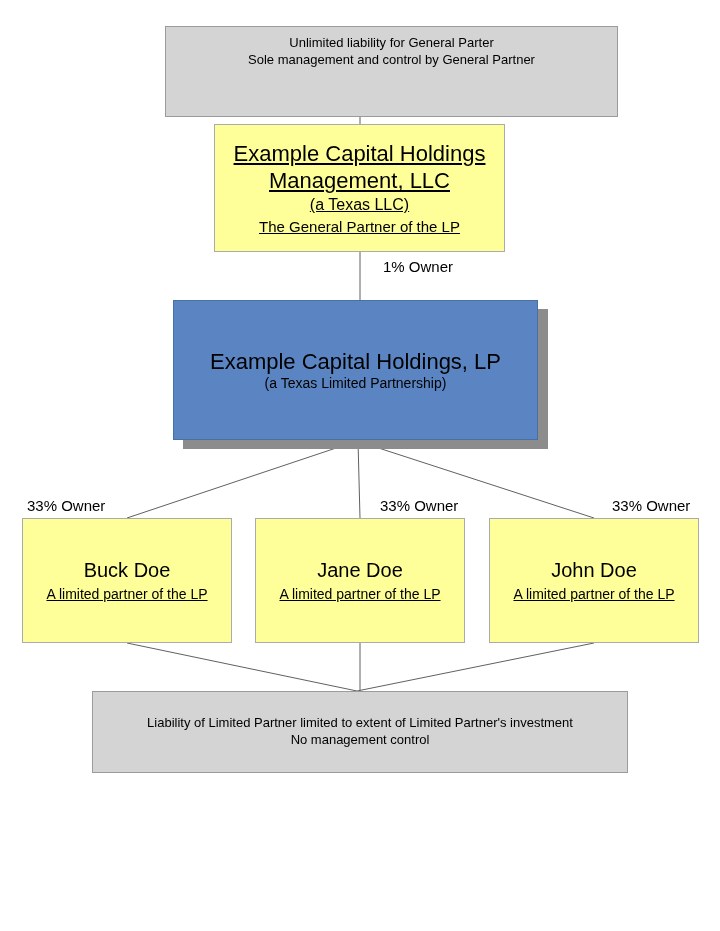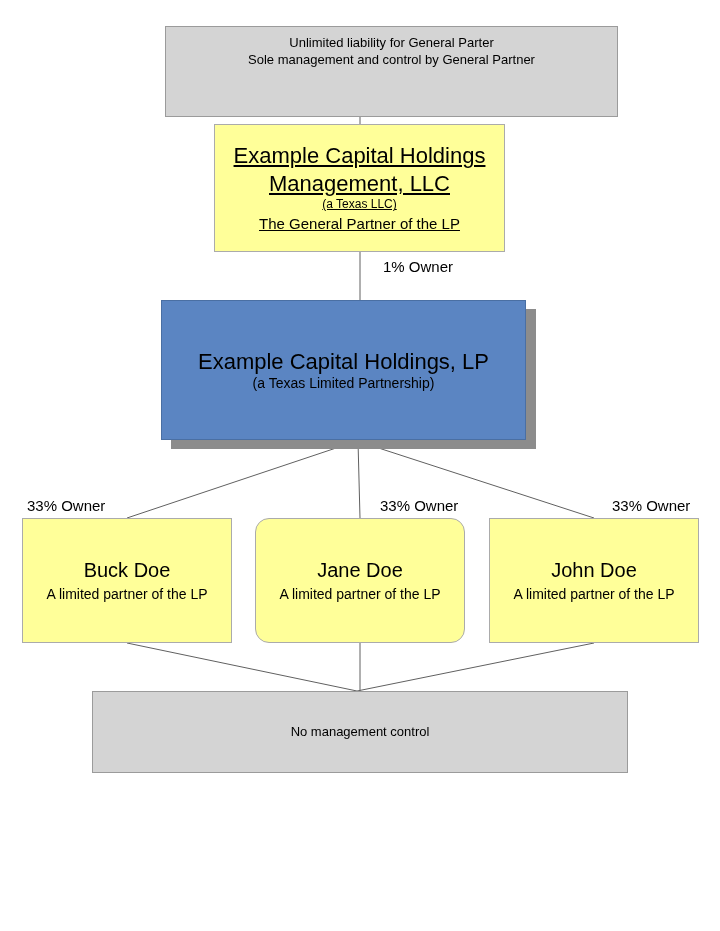"(a Texas LLC)" .gp-sub { font-size: 12px -> 16px }
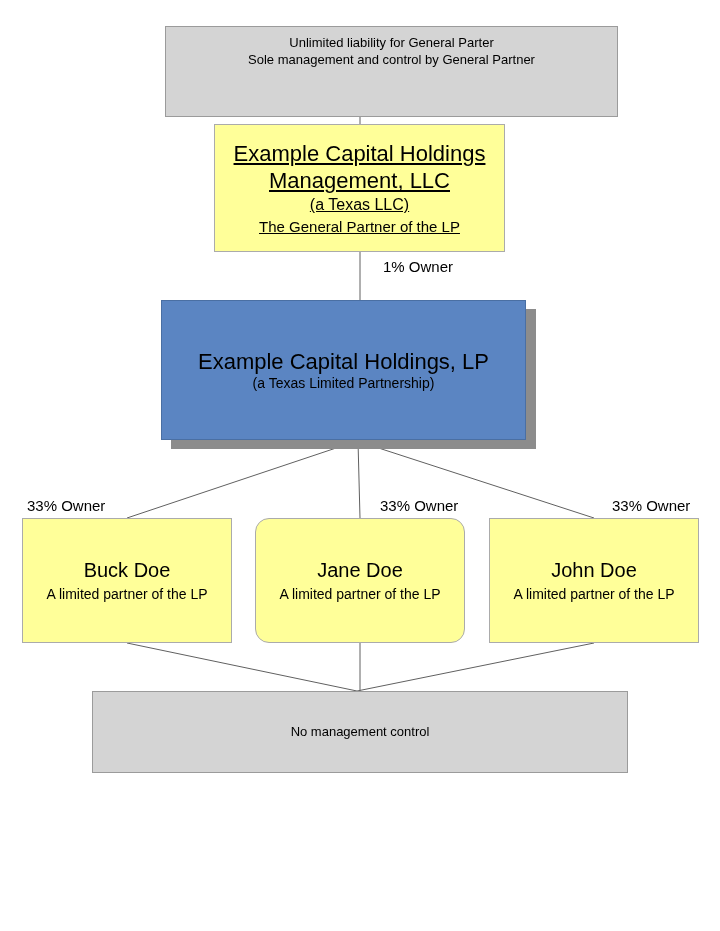"Example Capital Holdings, LP" .lp-box { left: 161px -> 173px }
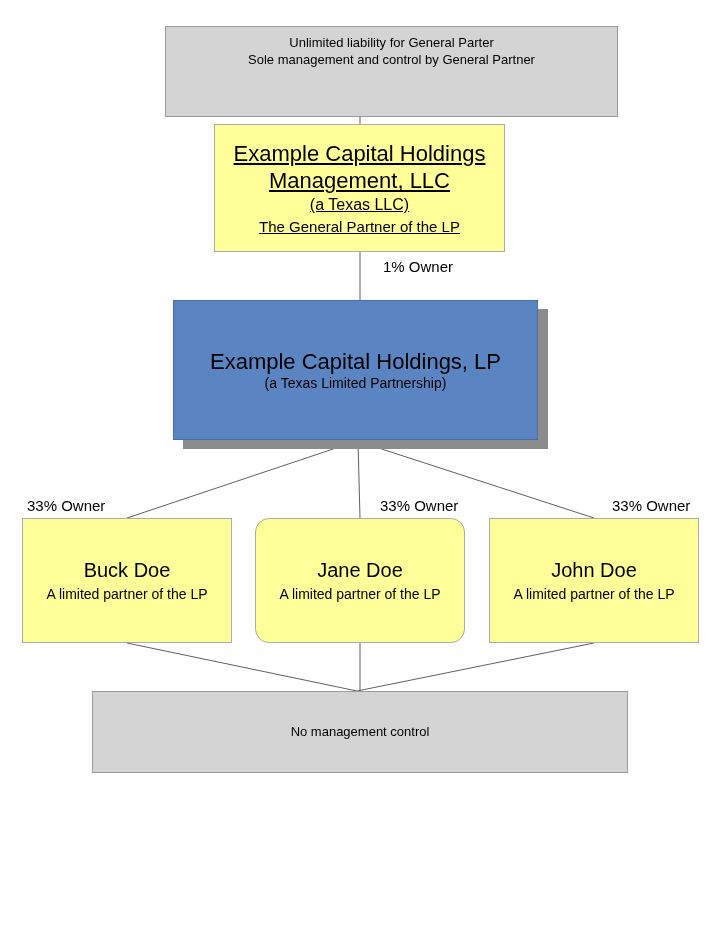"Jane Doe" .p1 { border-radius: 14px -> none }
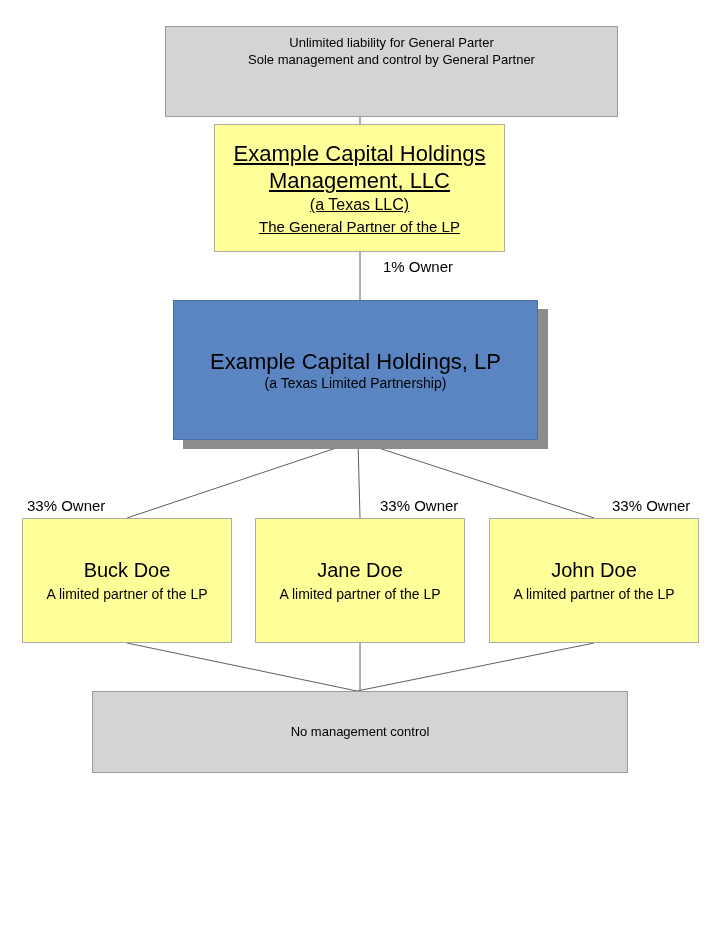"A limited partner of the" .partner .desc { text-decoration: none -> underline }
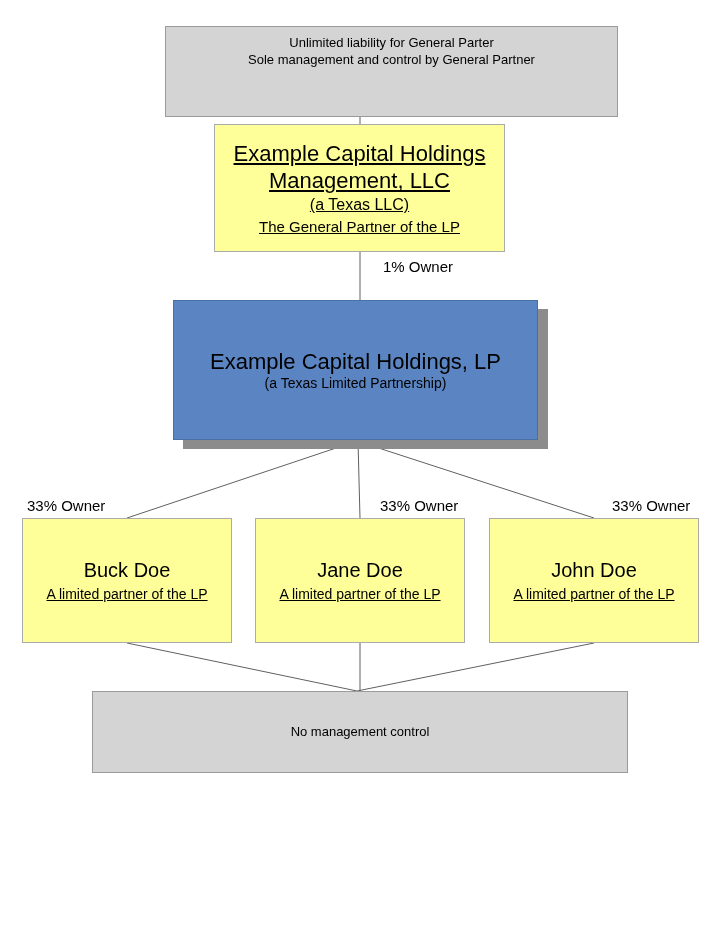"Liability of Limited Partner limited" div { html: none -> <div>Liability of Limited Partner limited to extent of Limited Partner's investment</div> }
